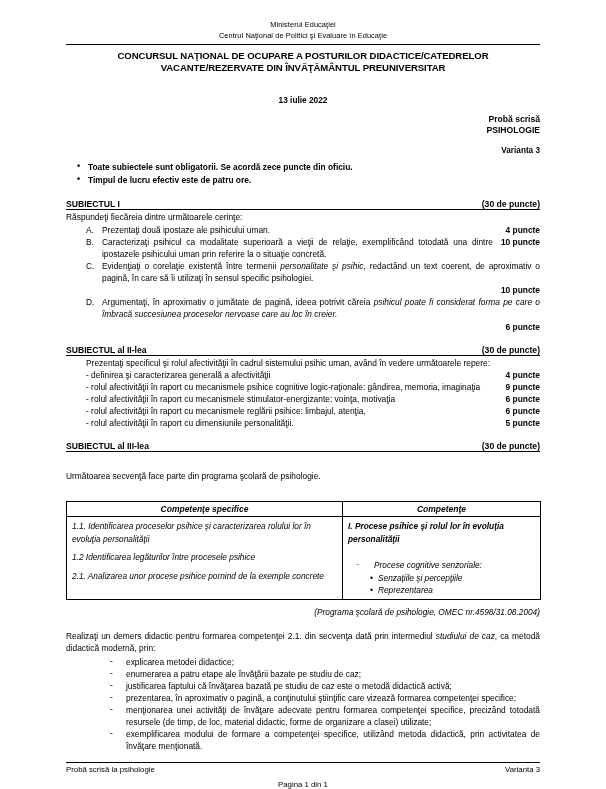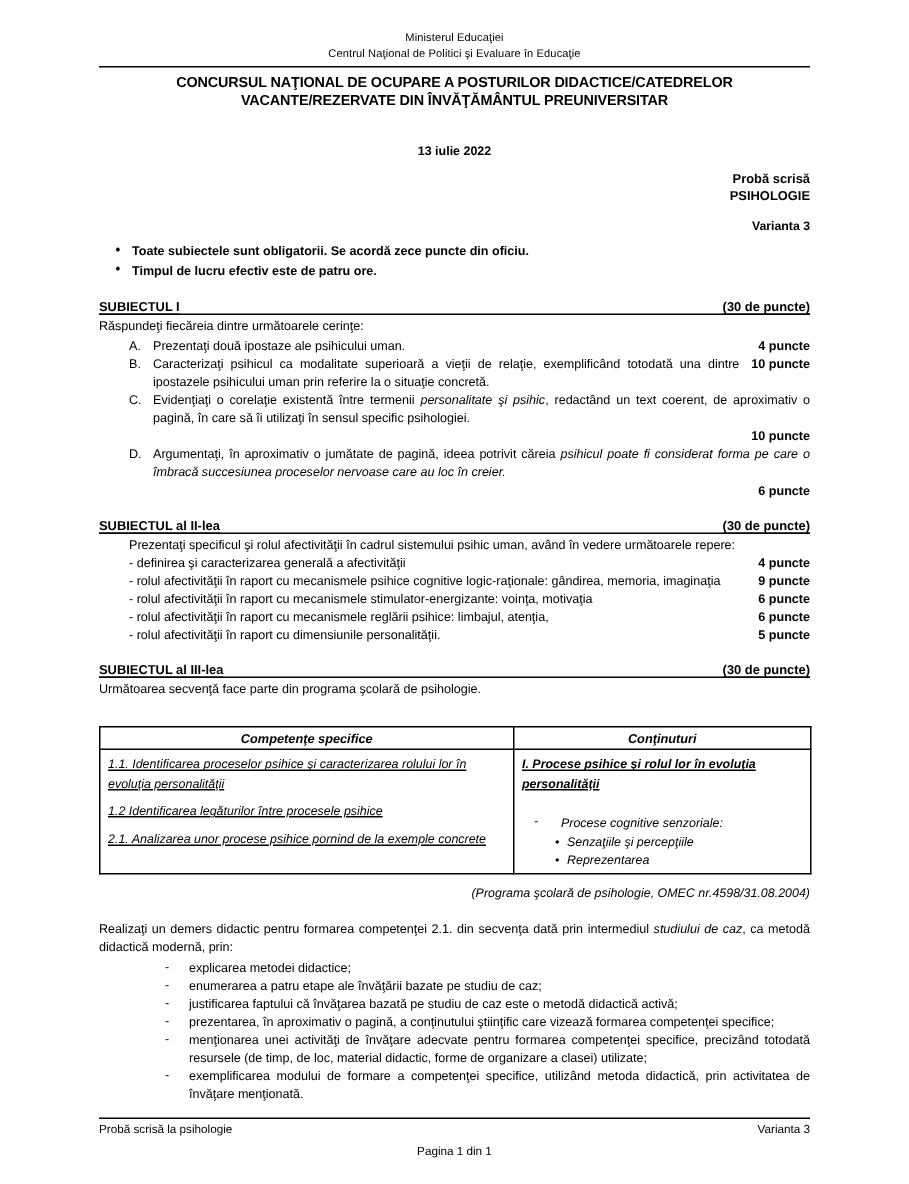"Următoarea secvenţă face parte din" .plain { margin-top: 1px -> 18px }
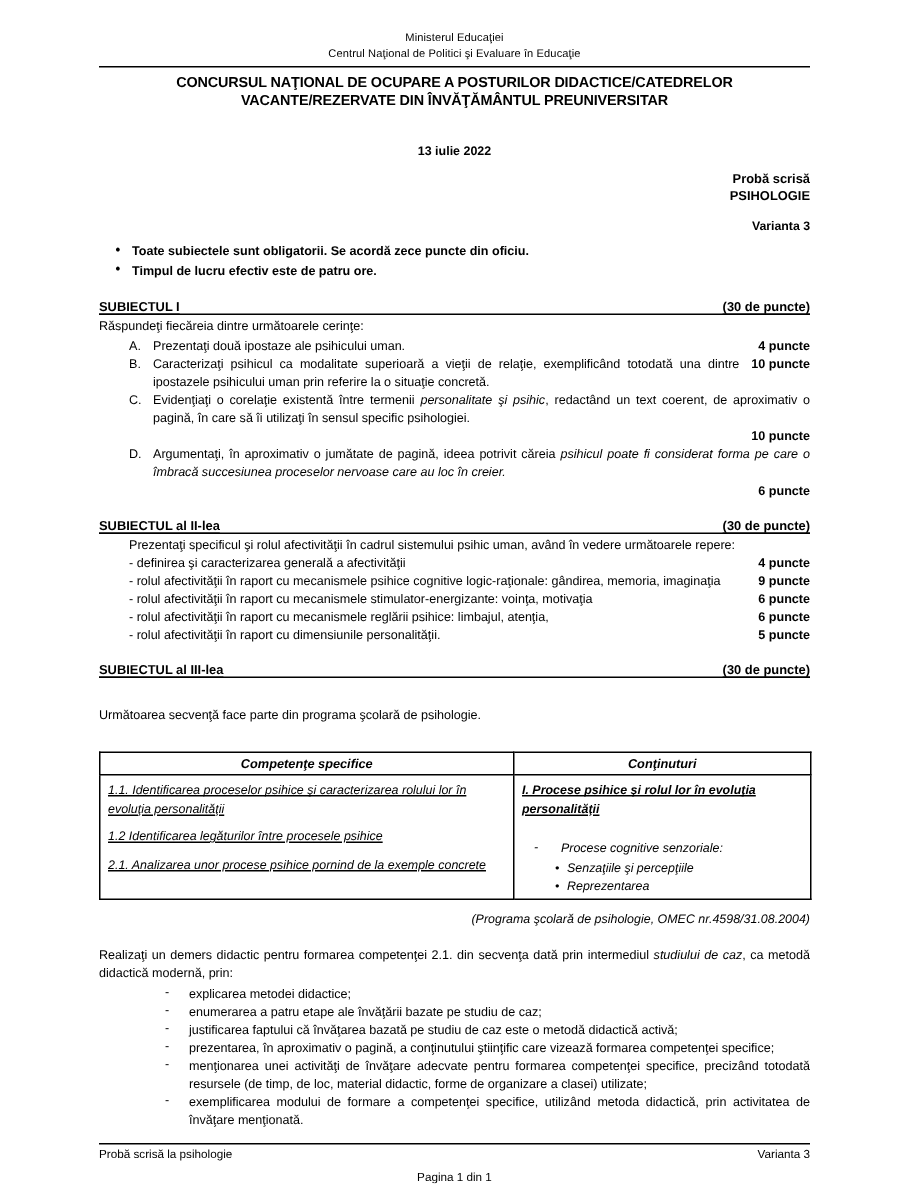"Conţinuturi" th { text: Conţinuturi -> Competenţe }
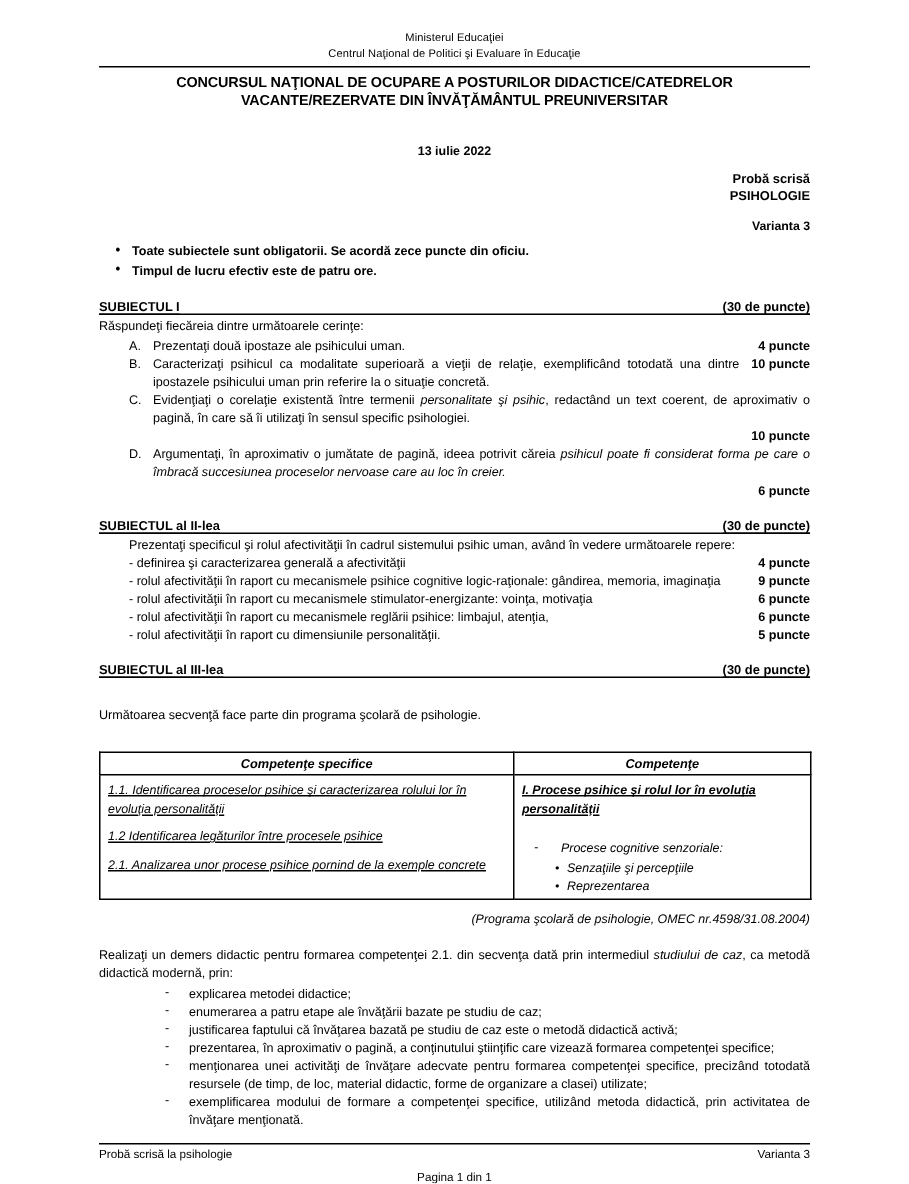"1.1. Identificarea proceselor psihice şi" td.cell p { text-decoration: underline -> none }
